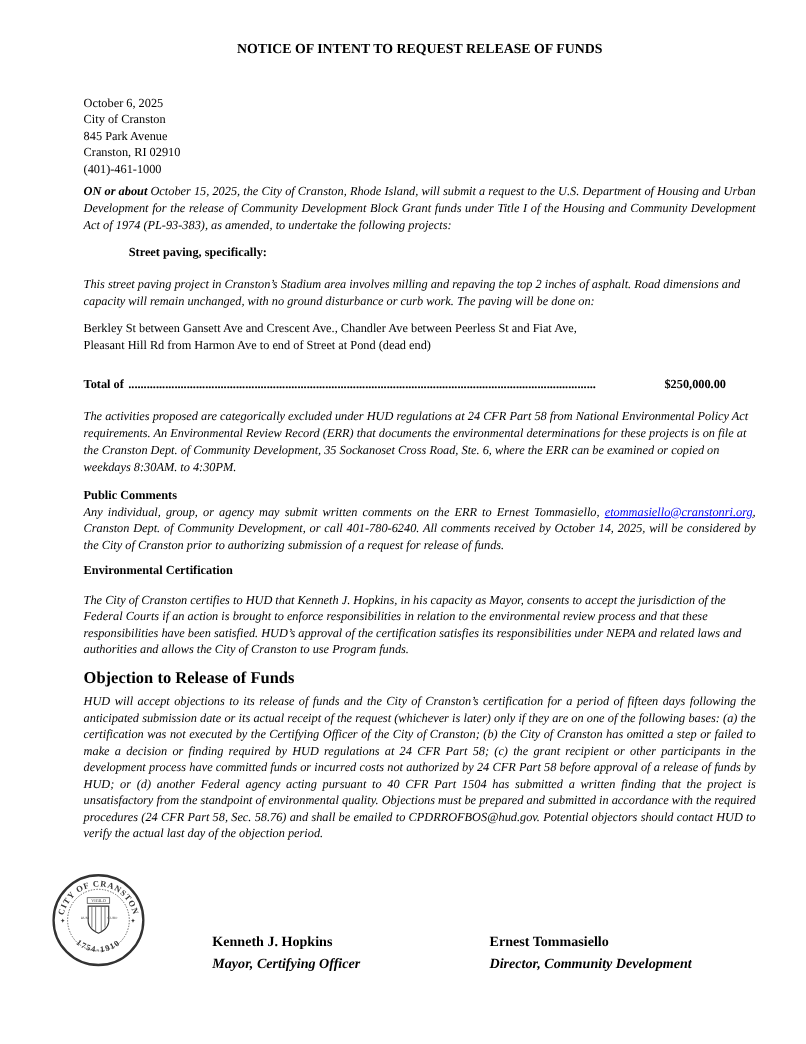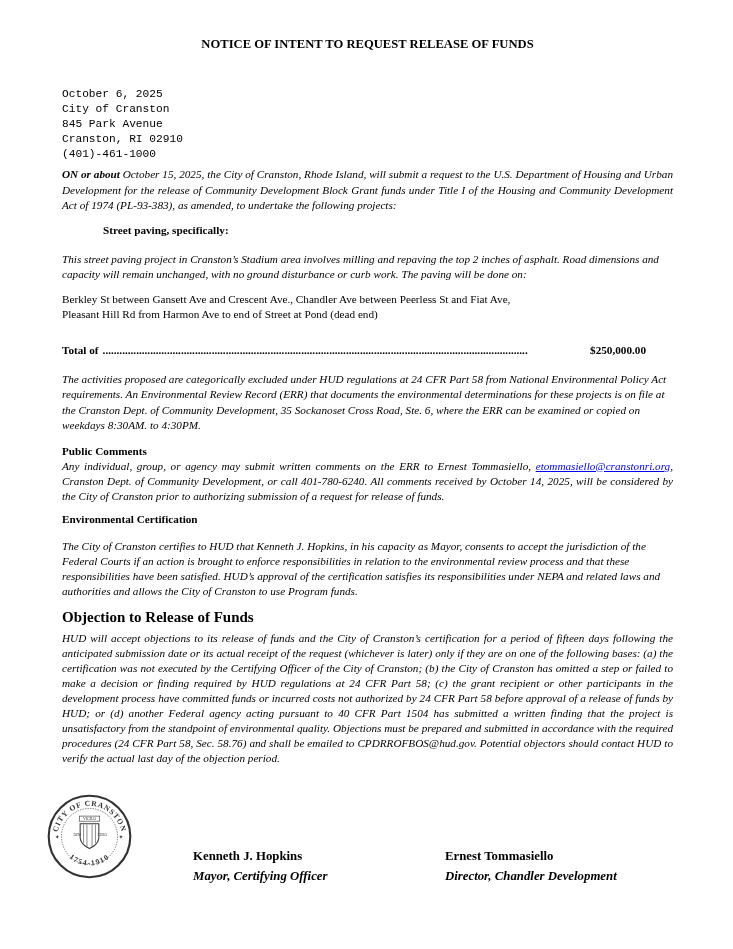"NOTICE OF INTENT TO REQUEST" .content { left: 62px -> 76px }
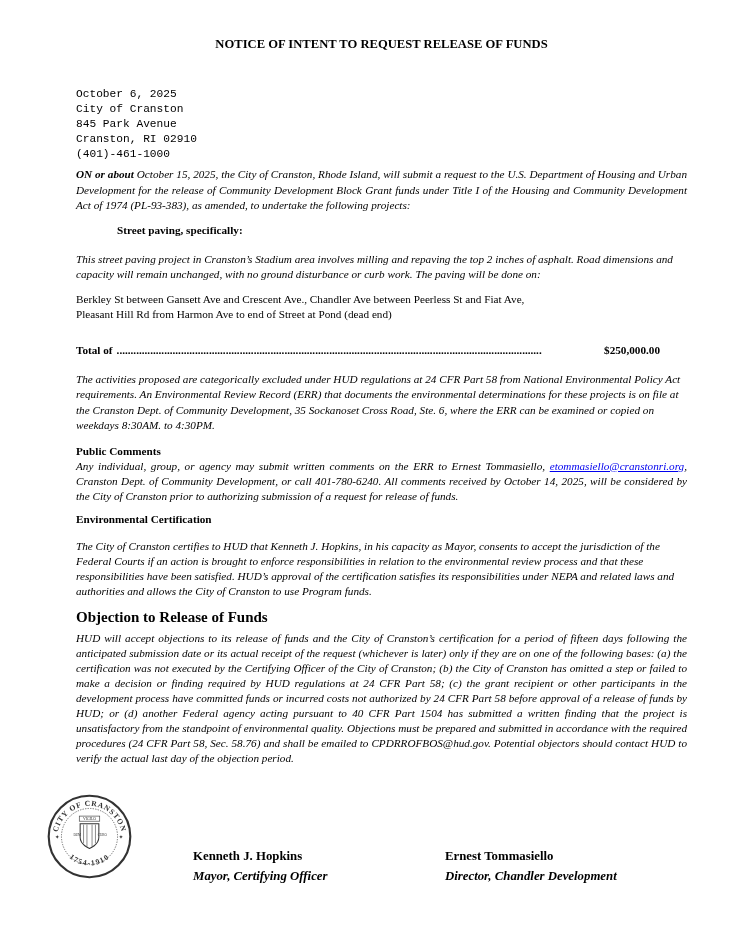"October 6, 2025" .letterhead div { font-family: Liberation Mono, monospace -> none }
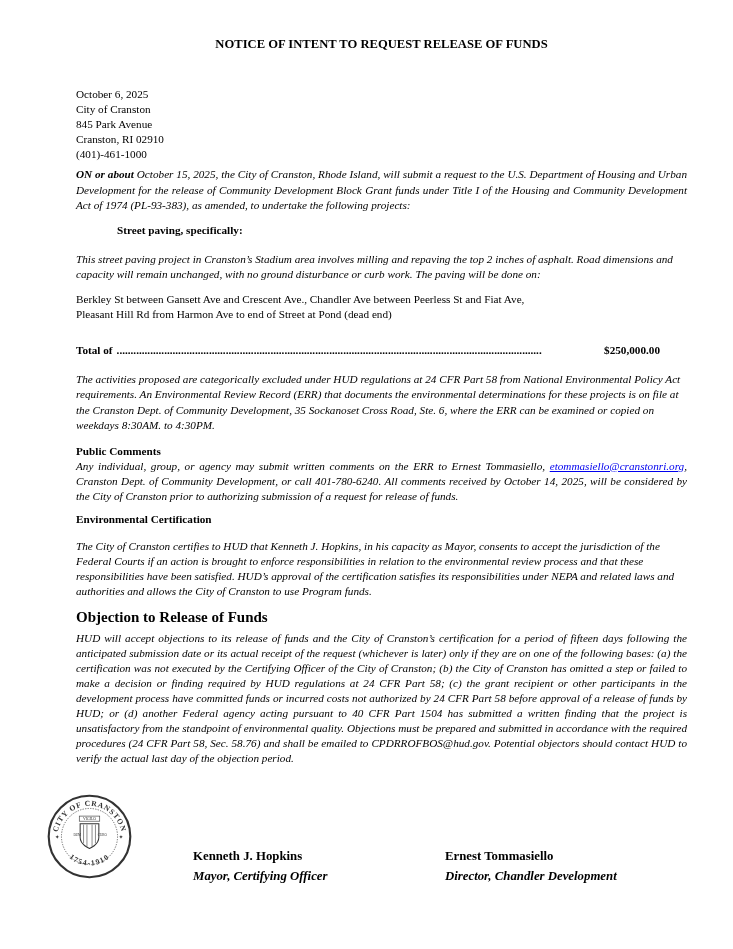"Director, Chandler Development" div.sig-title { text: Chandler -> Community }
